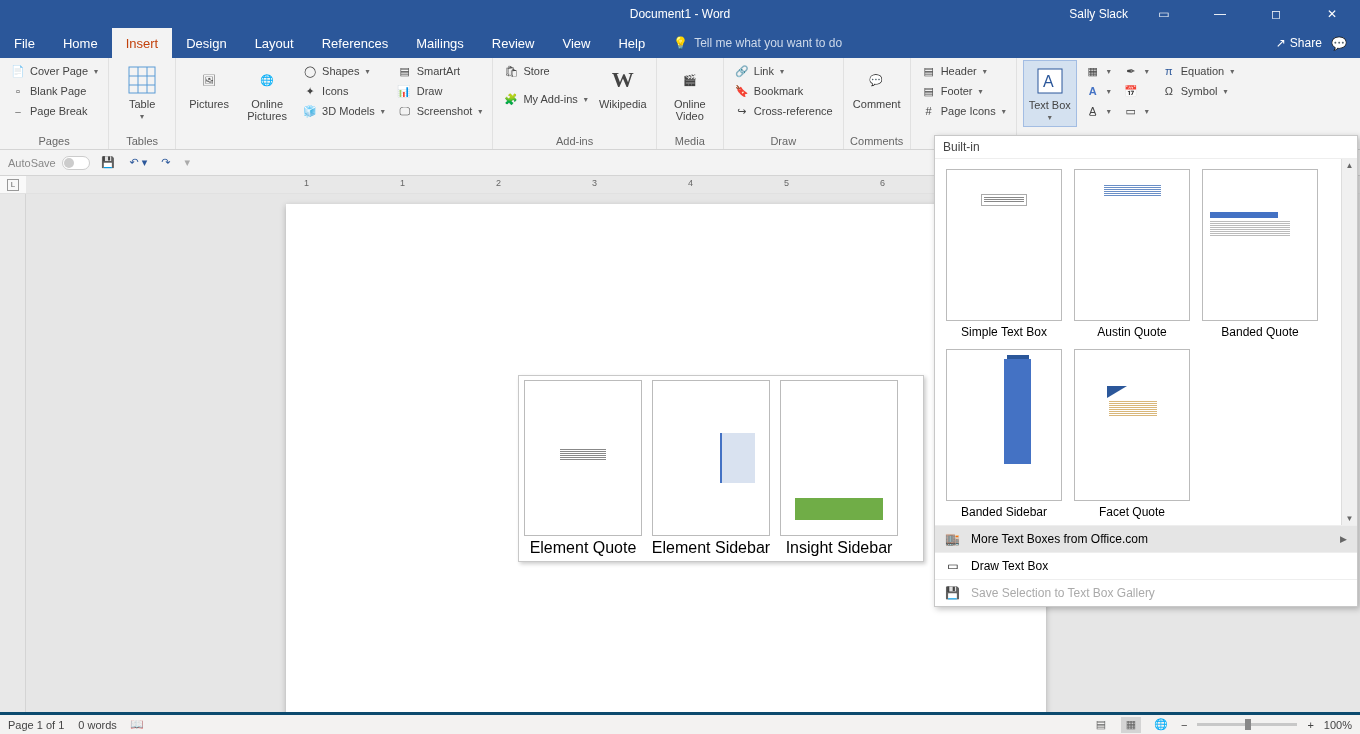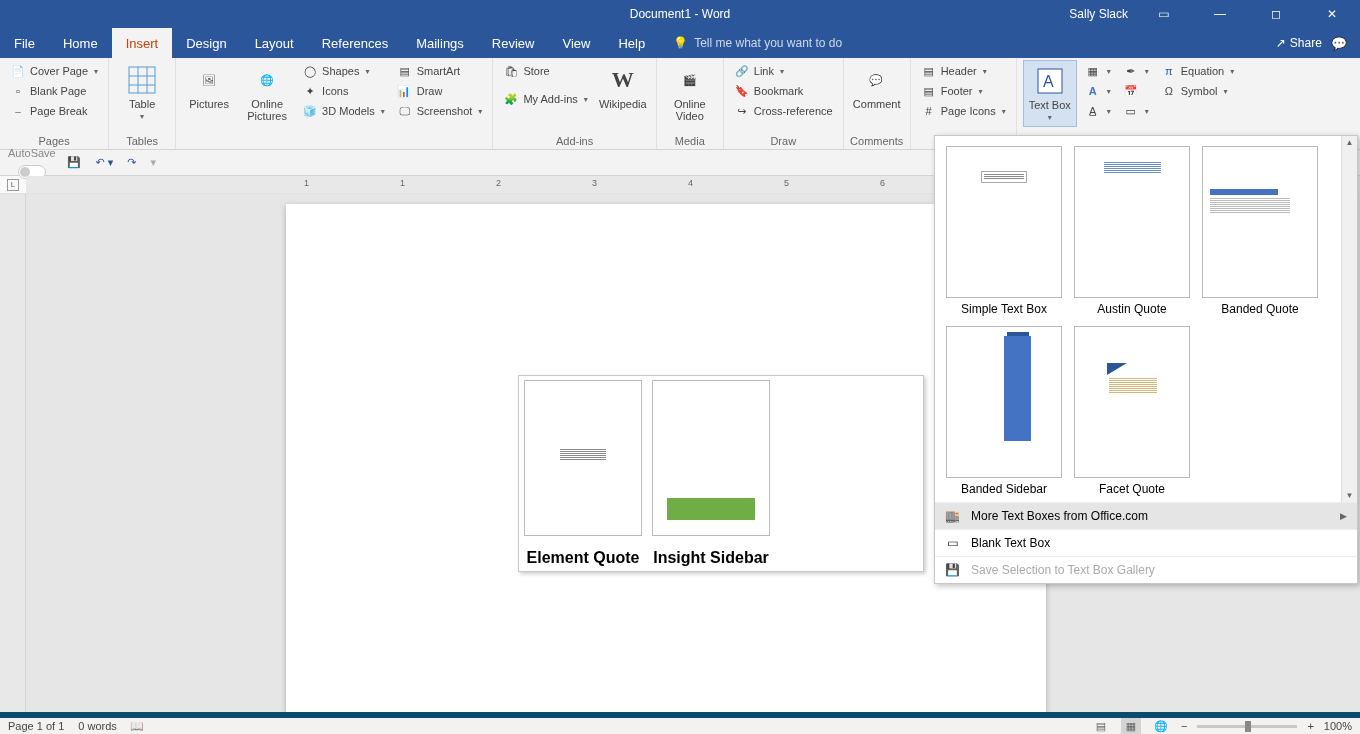"Built-in" div.tbmenu-header { html: none -> <div>Built-in</div> }
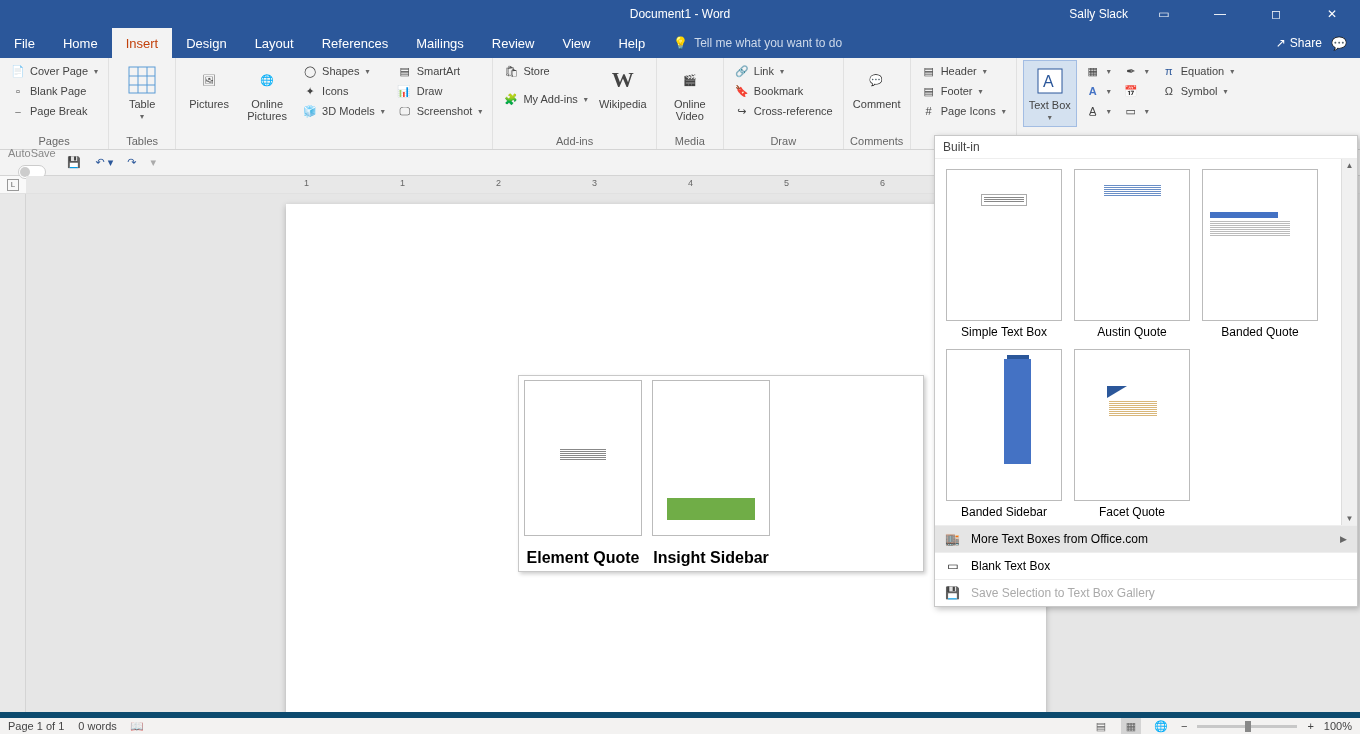"AutoSave" .qat .autosave { flex-direction: column -> none }
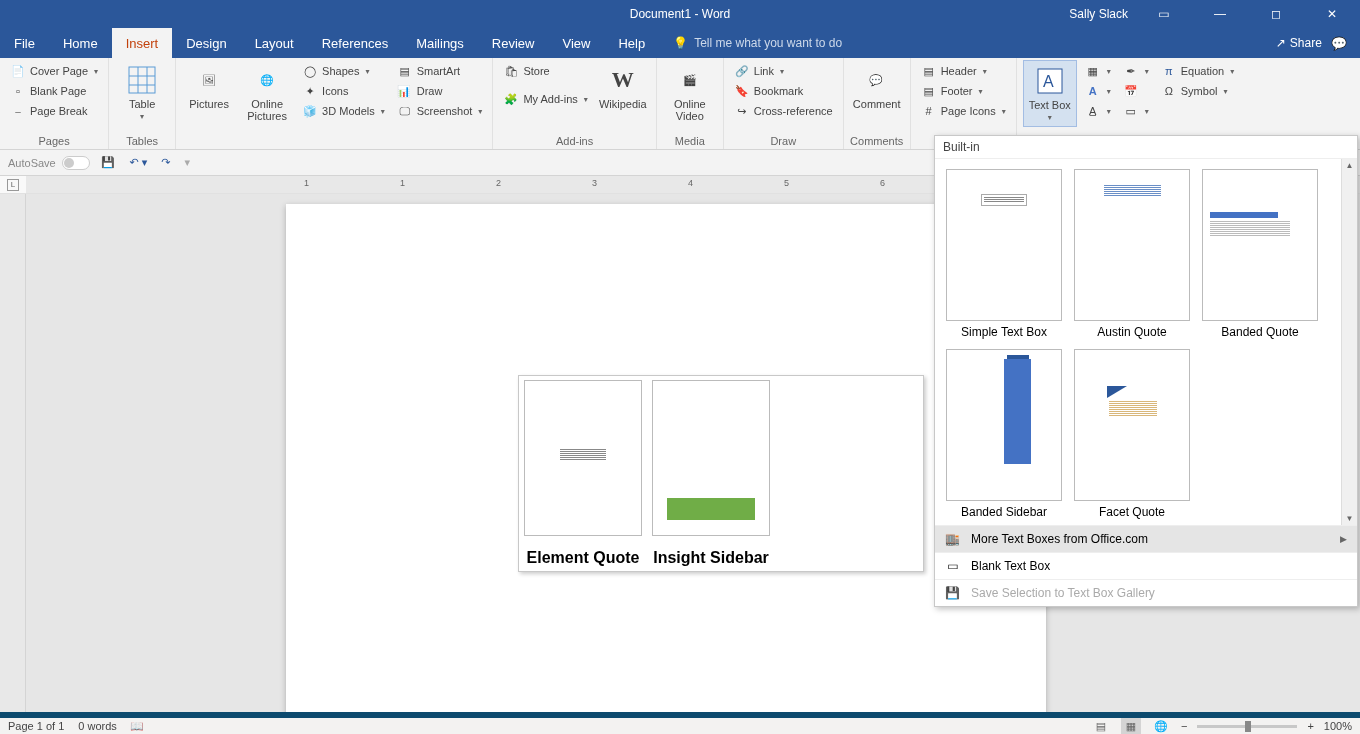"Element Quote" .gallery-overflow .gitem { font-weight: bold -> none; gap: 13px -> 3px }
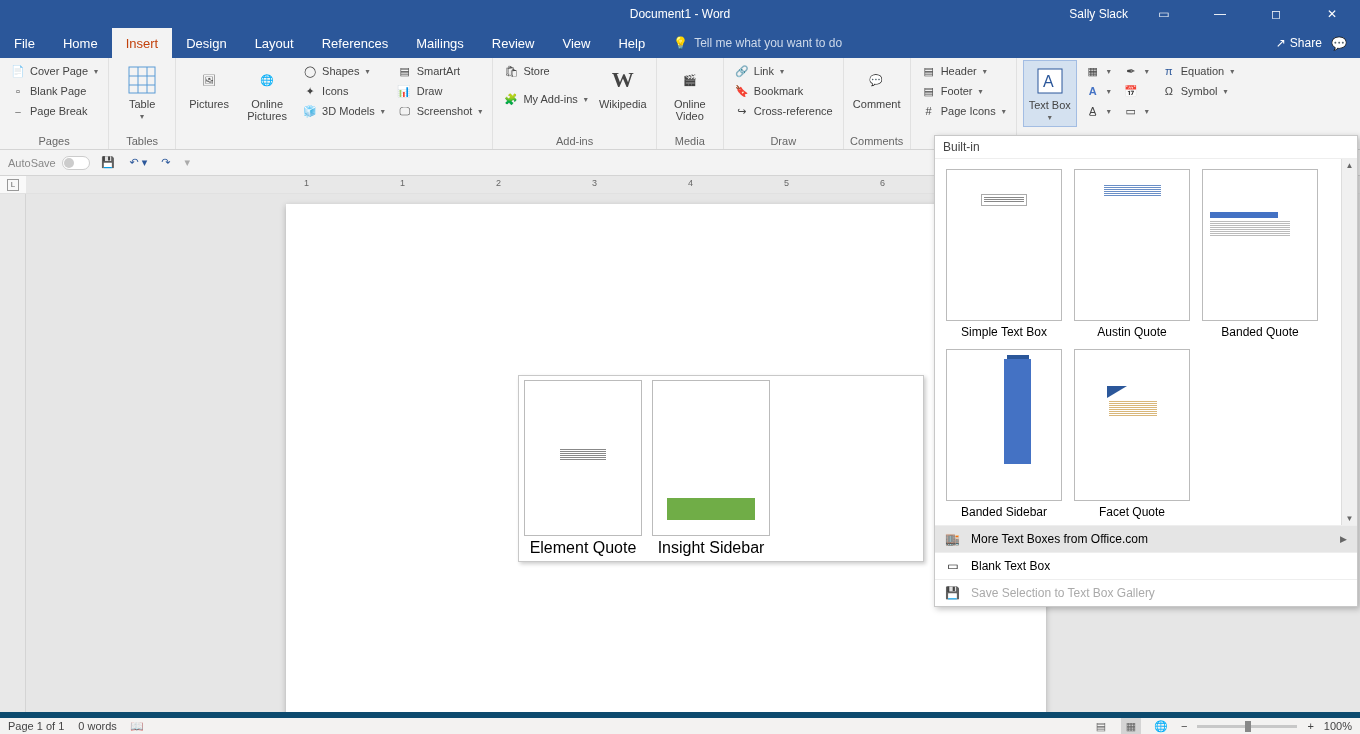"Element Sidebar" div.gitem { html: none -> <div> <div> <div></div> </div> <span>Element Sidebar</span> </div> }
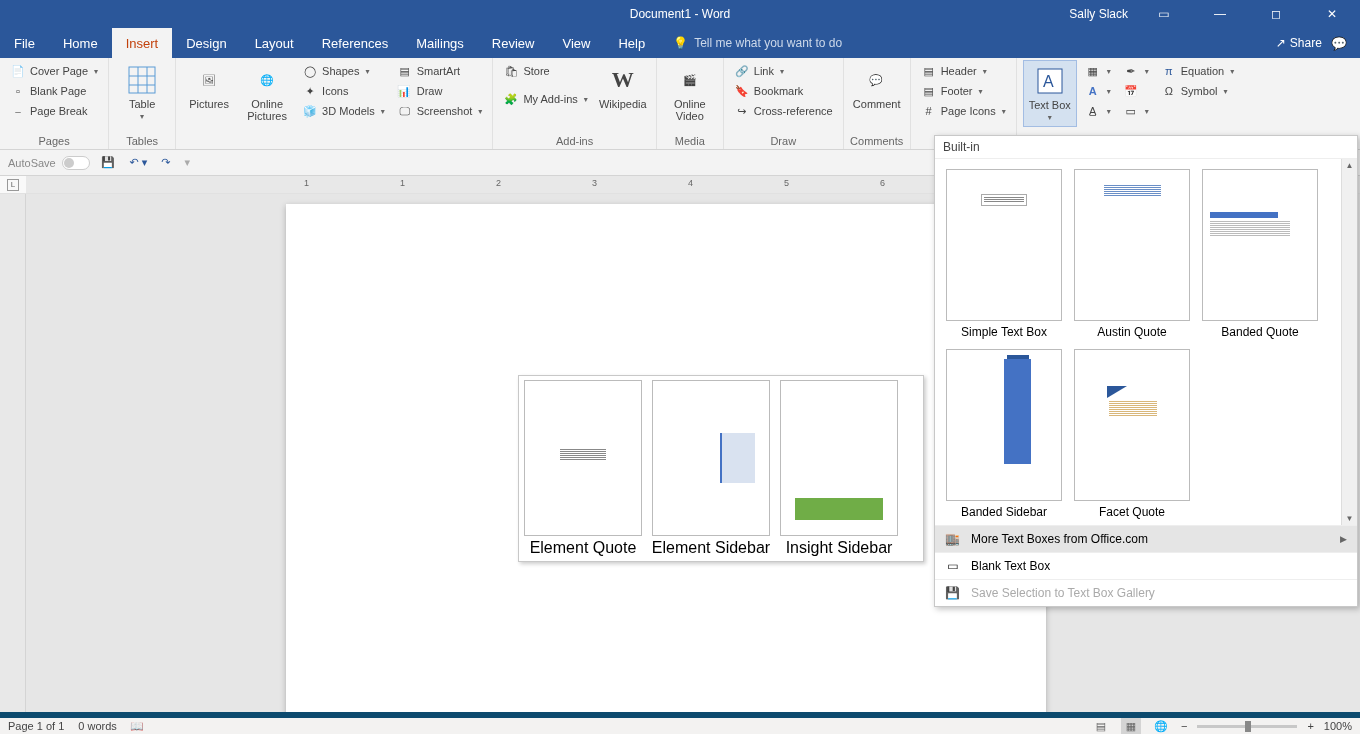"Blank Text Box" span { text: Blank -> Draw }
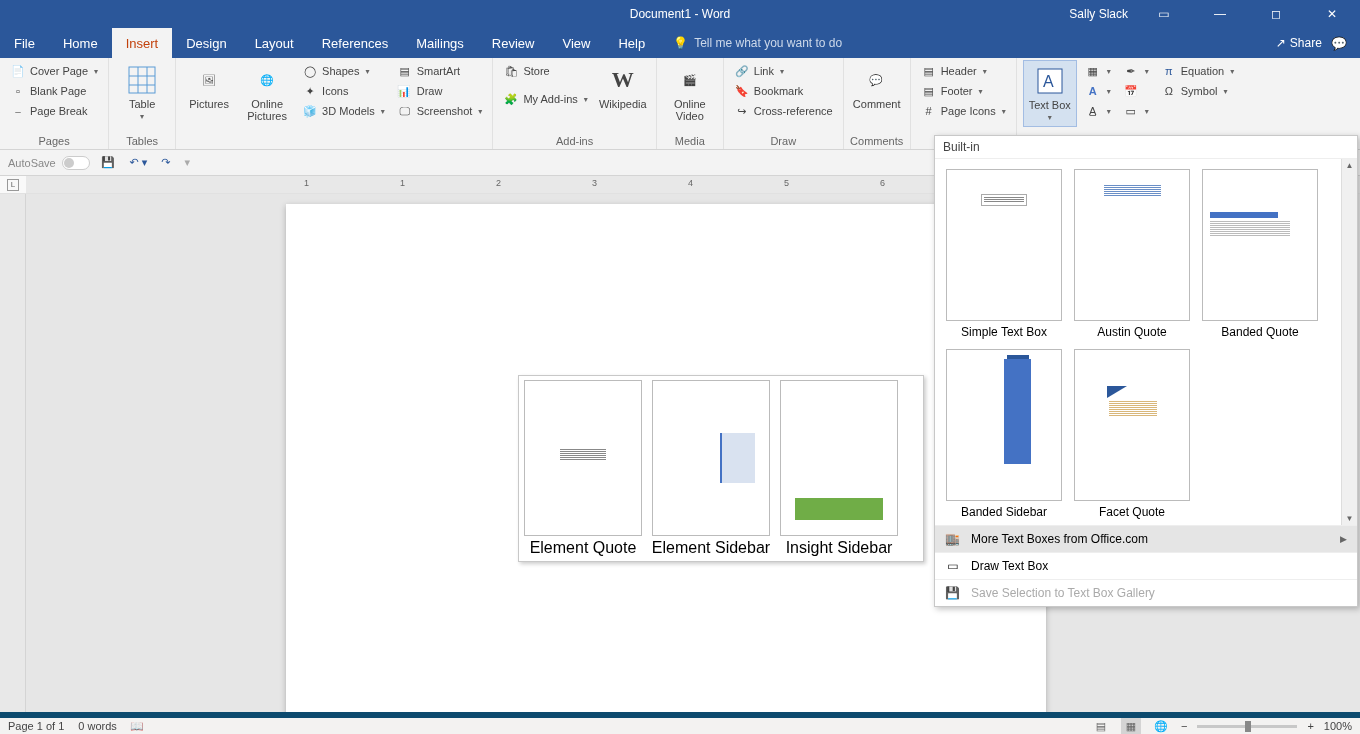"Page 1 of 1" .statusbar { border-top: 6px solid #0c4a6e -> 3px solid #0c4a6e }
